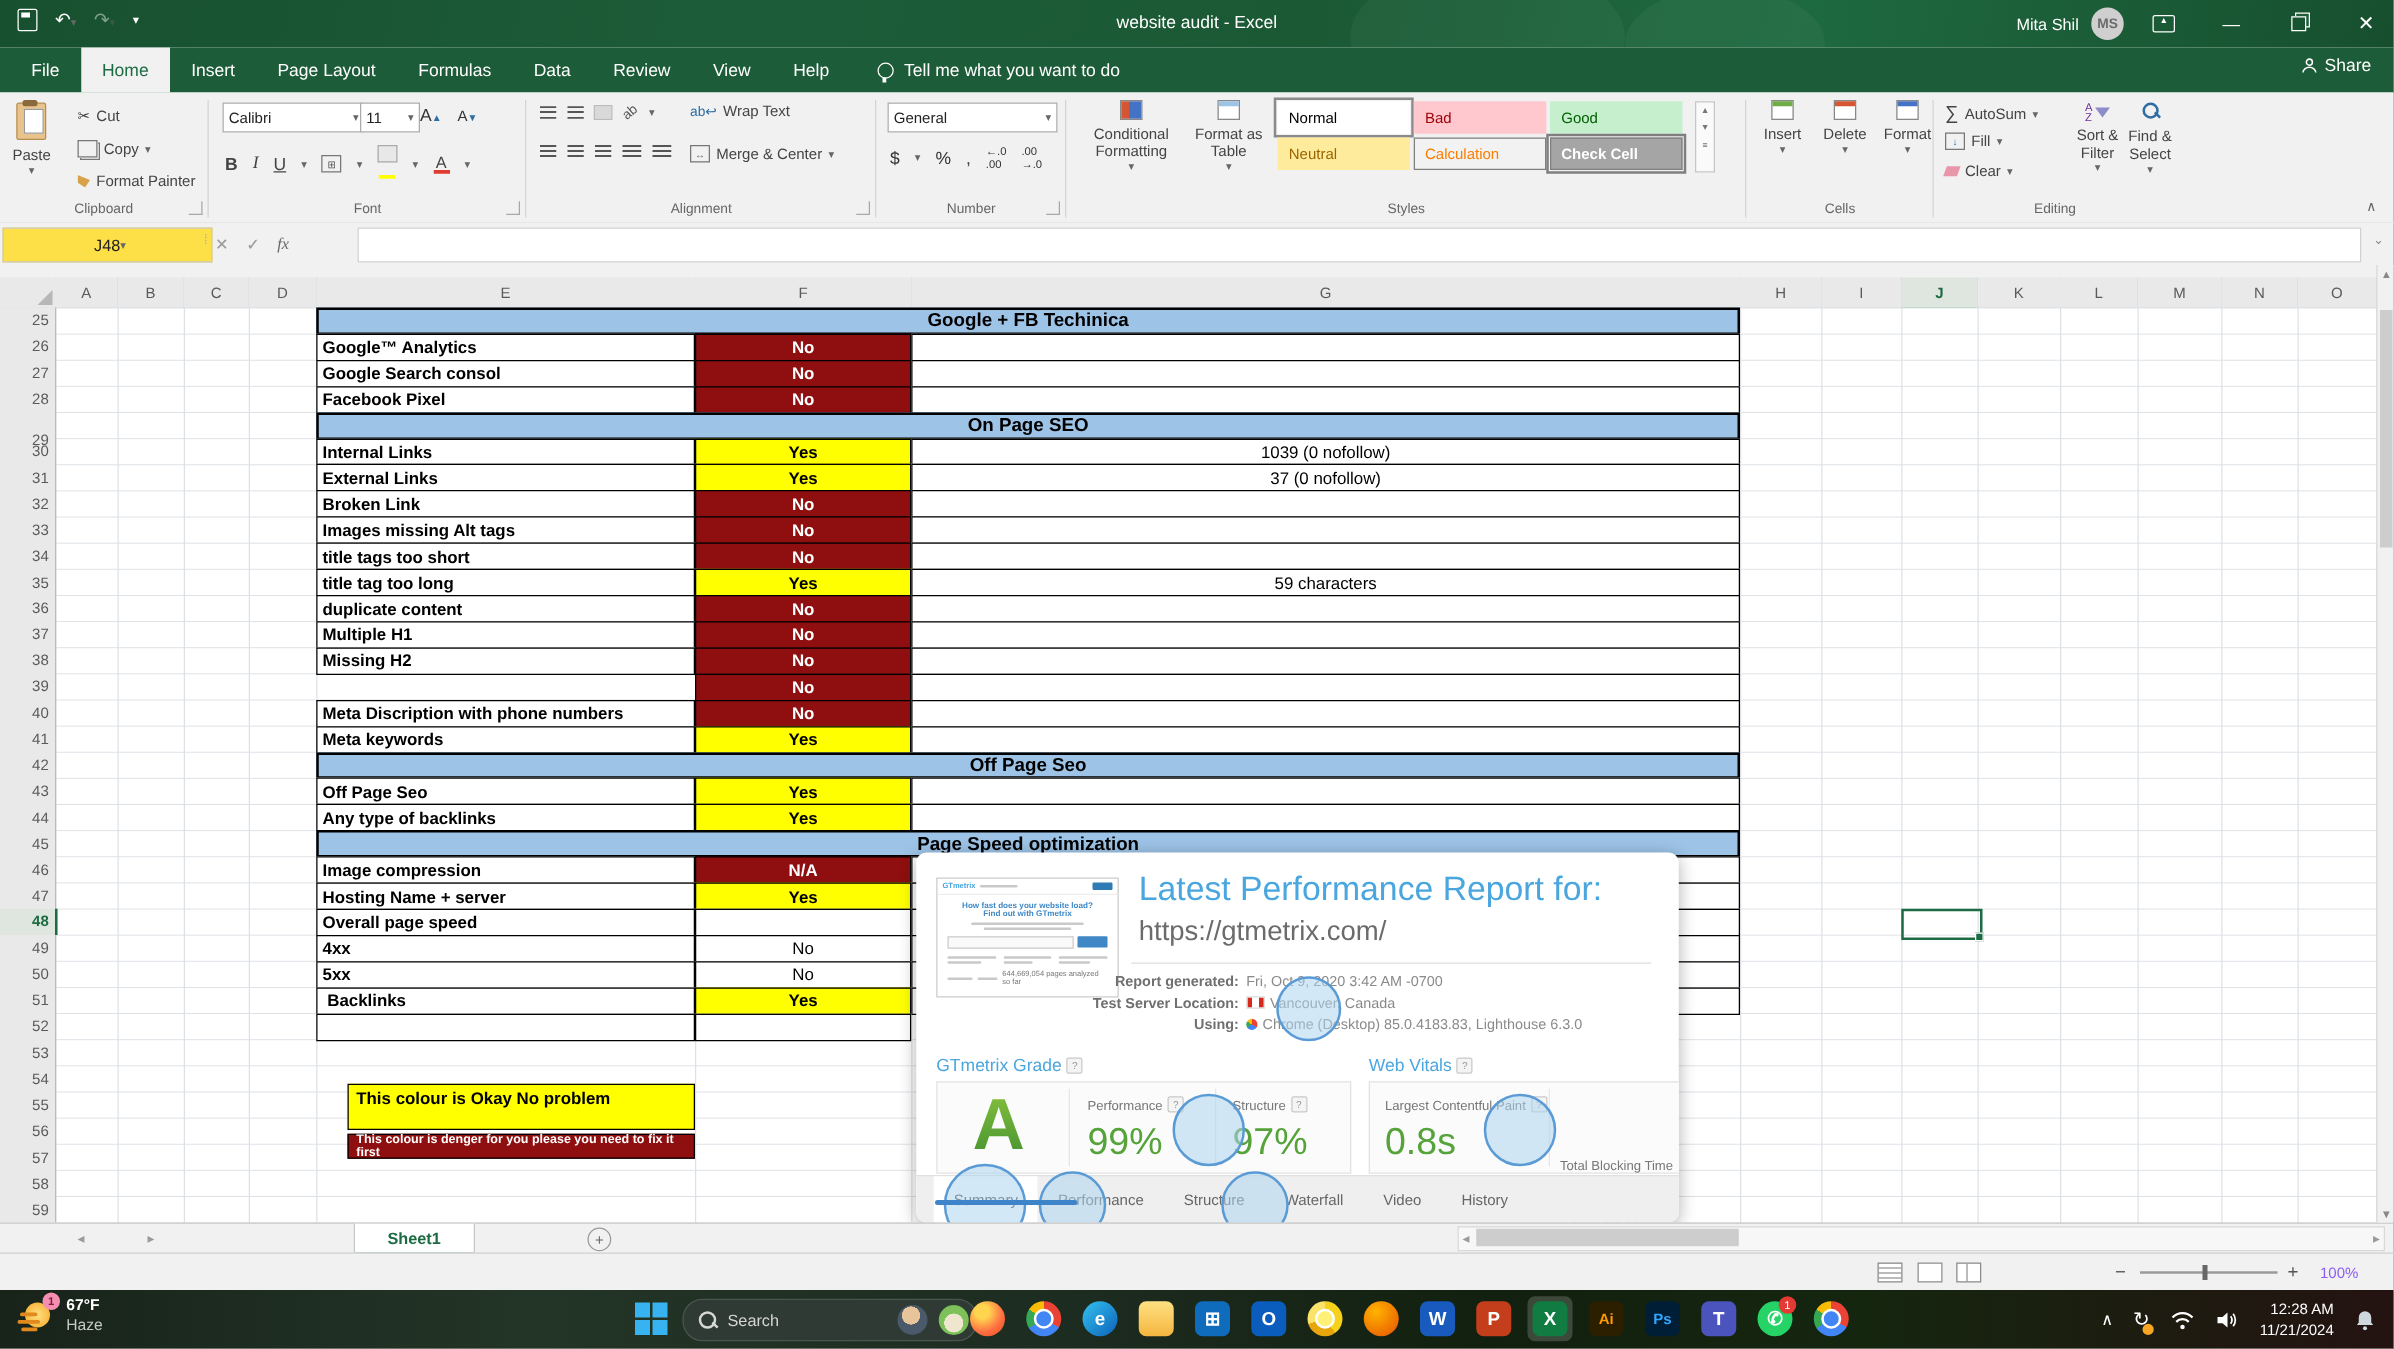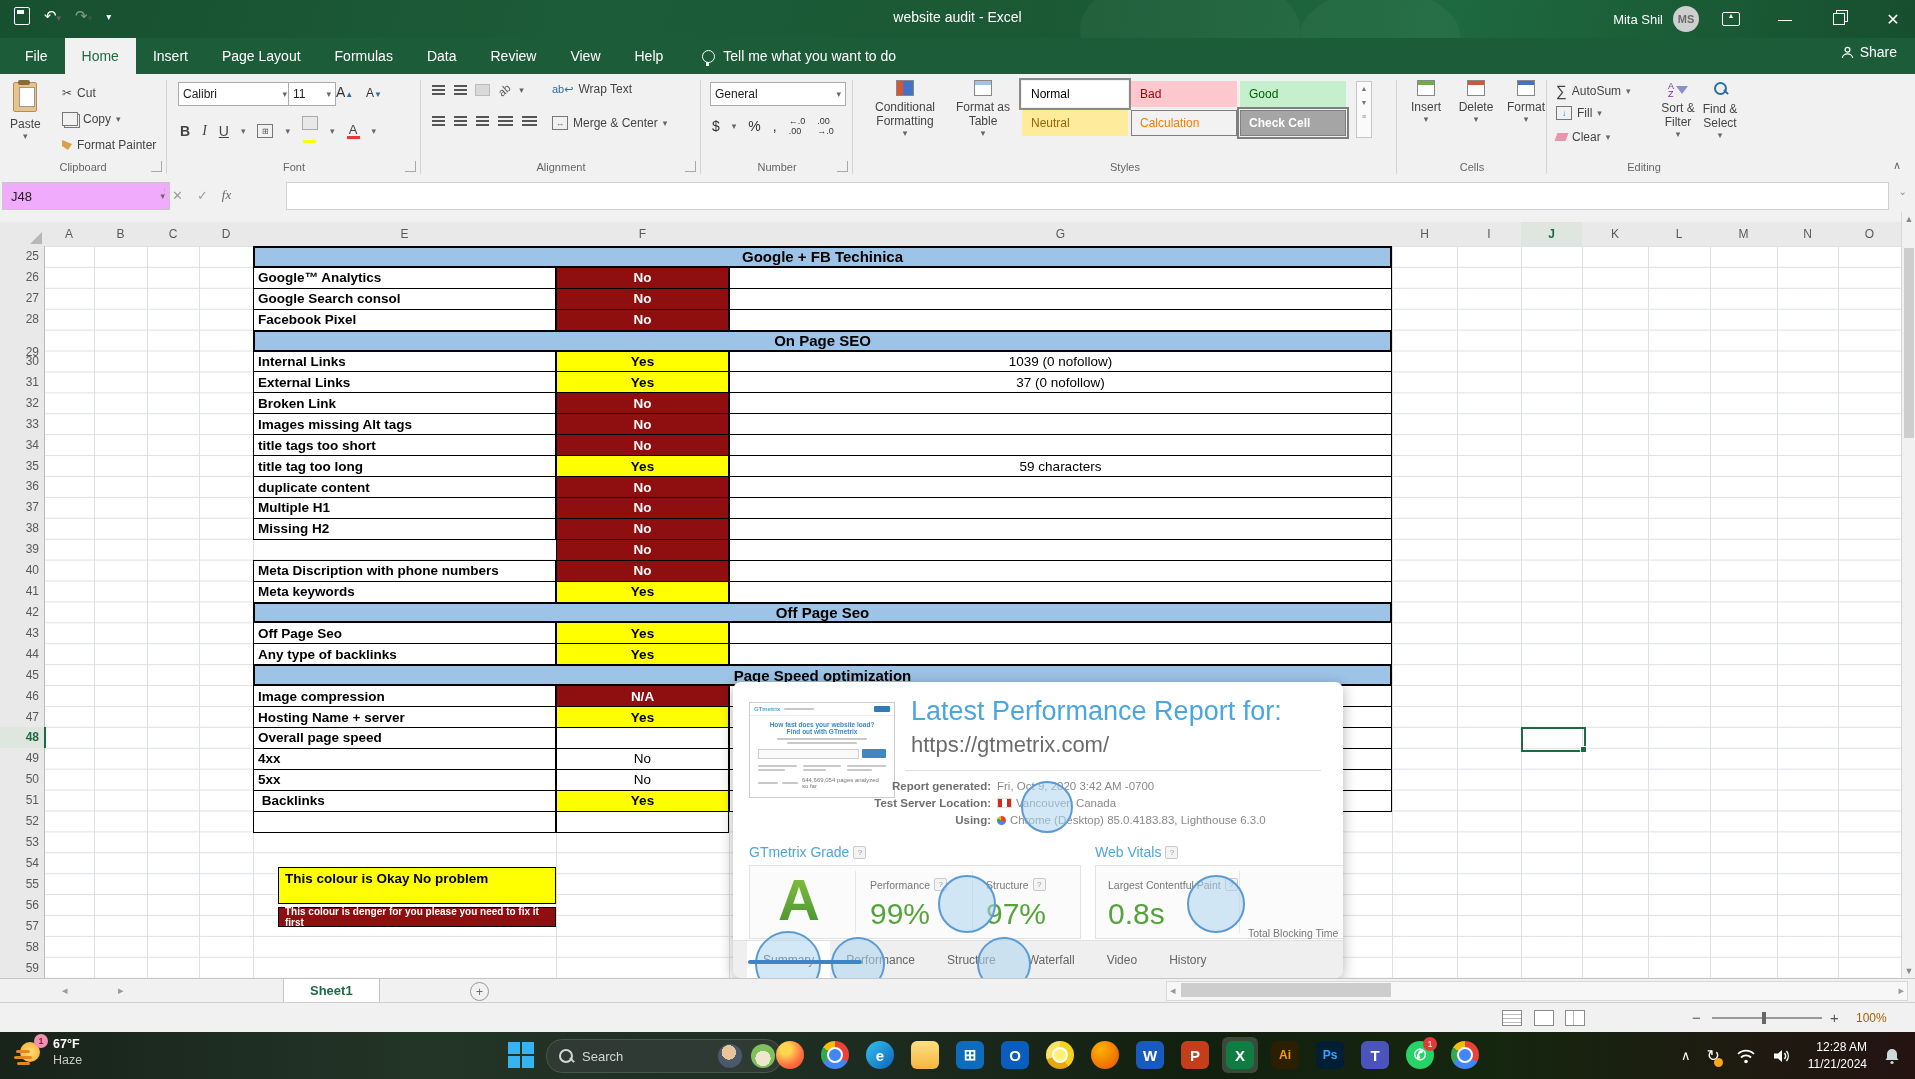"J48" .namebox { background: #f0abfc -> #fde047; justify-content: space-between -> center }
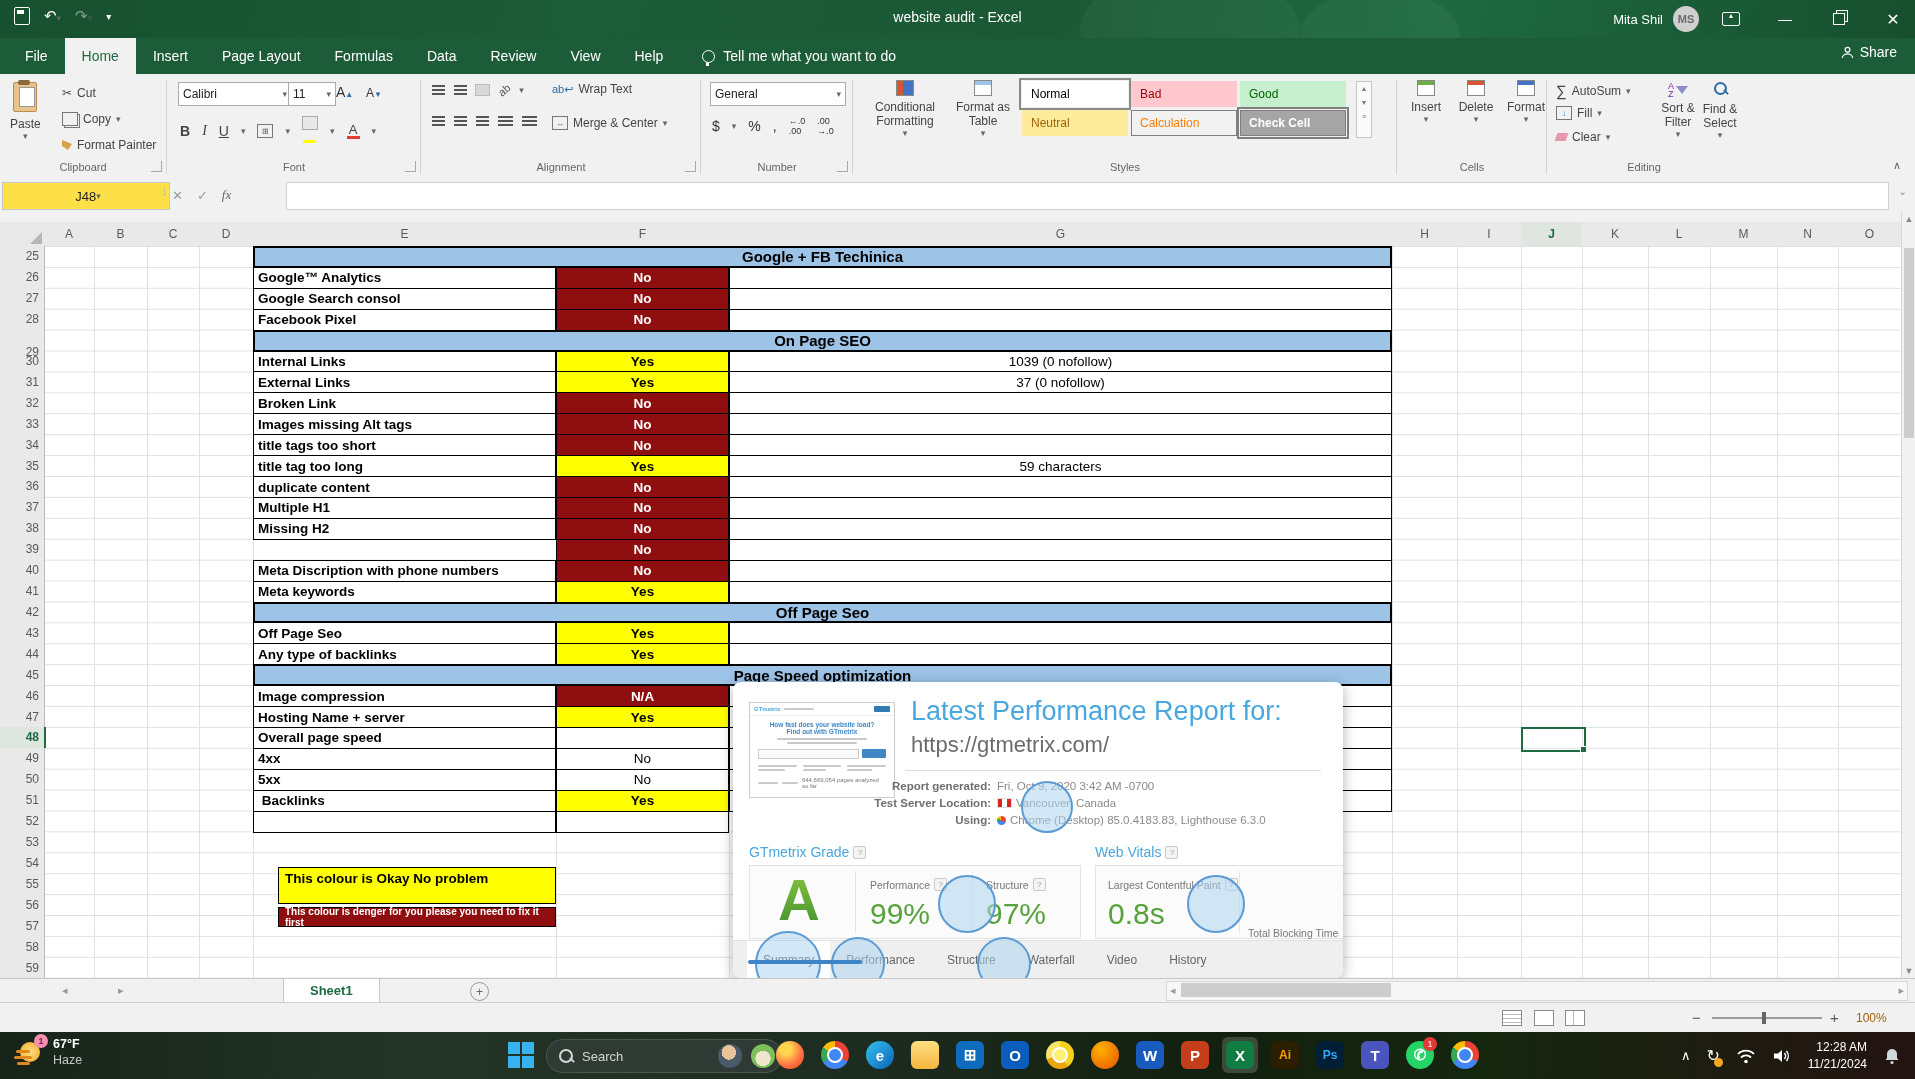"100%" span.abs { color: #a16207 -> #8b5cf6 }
